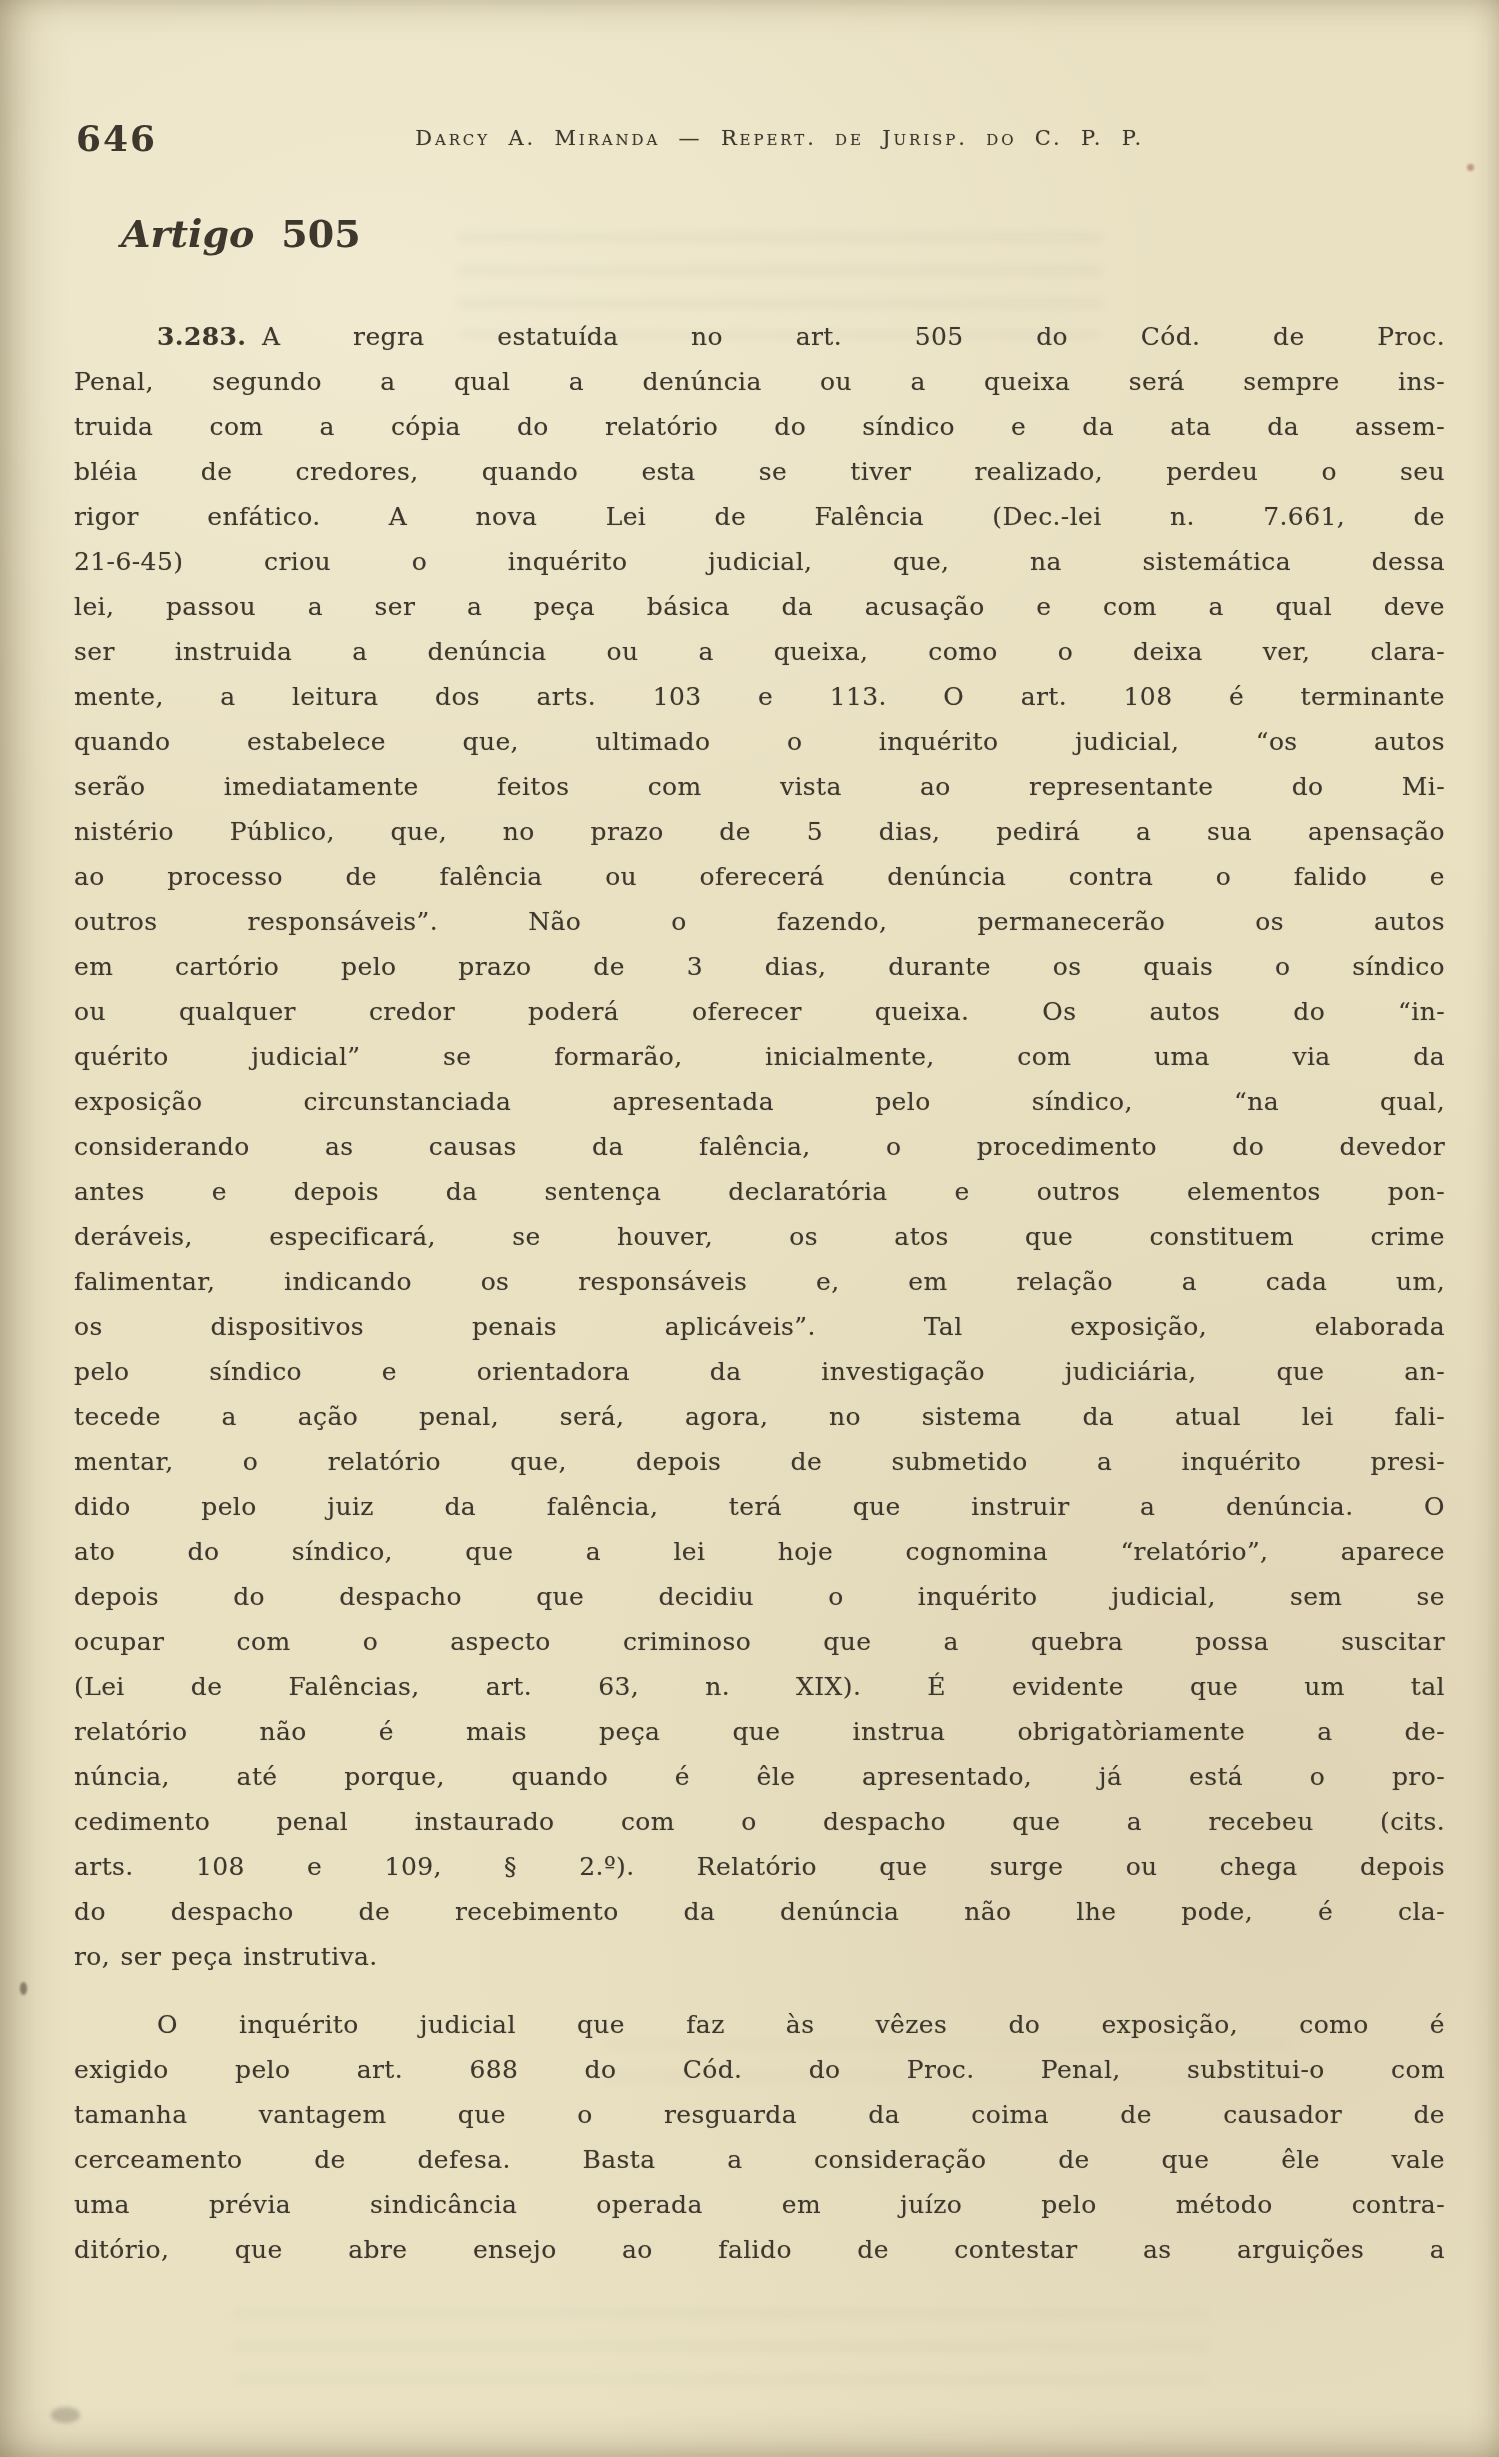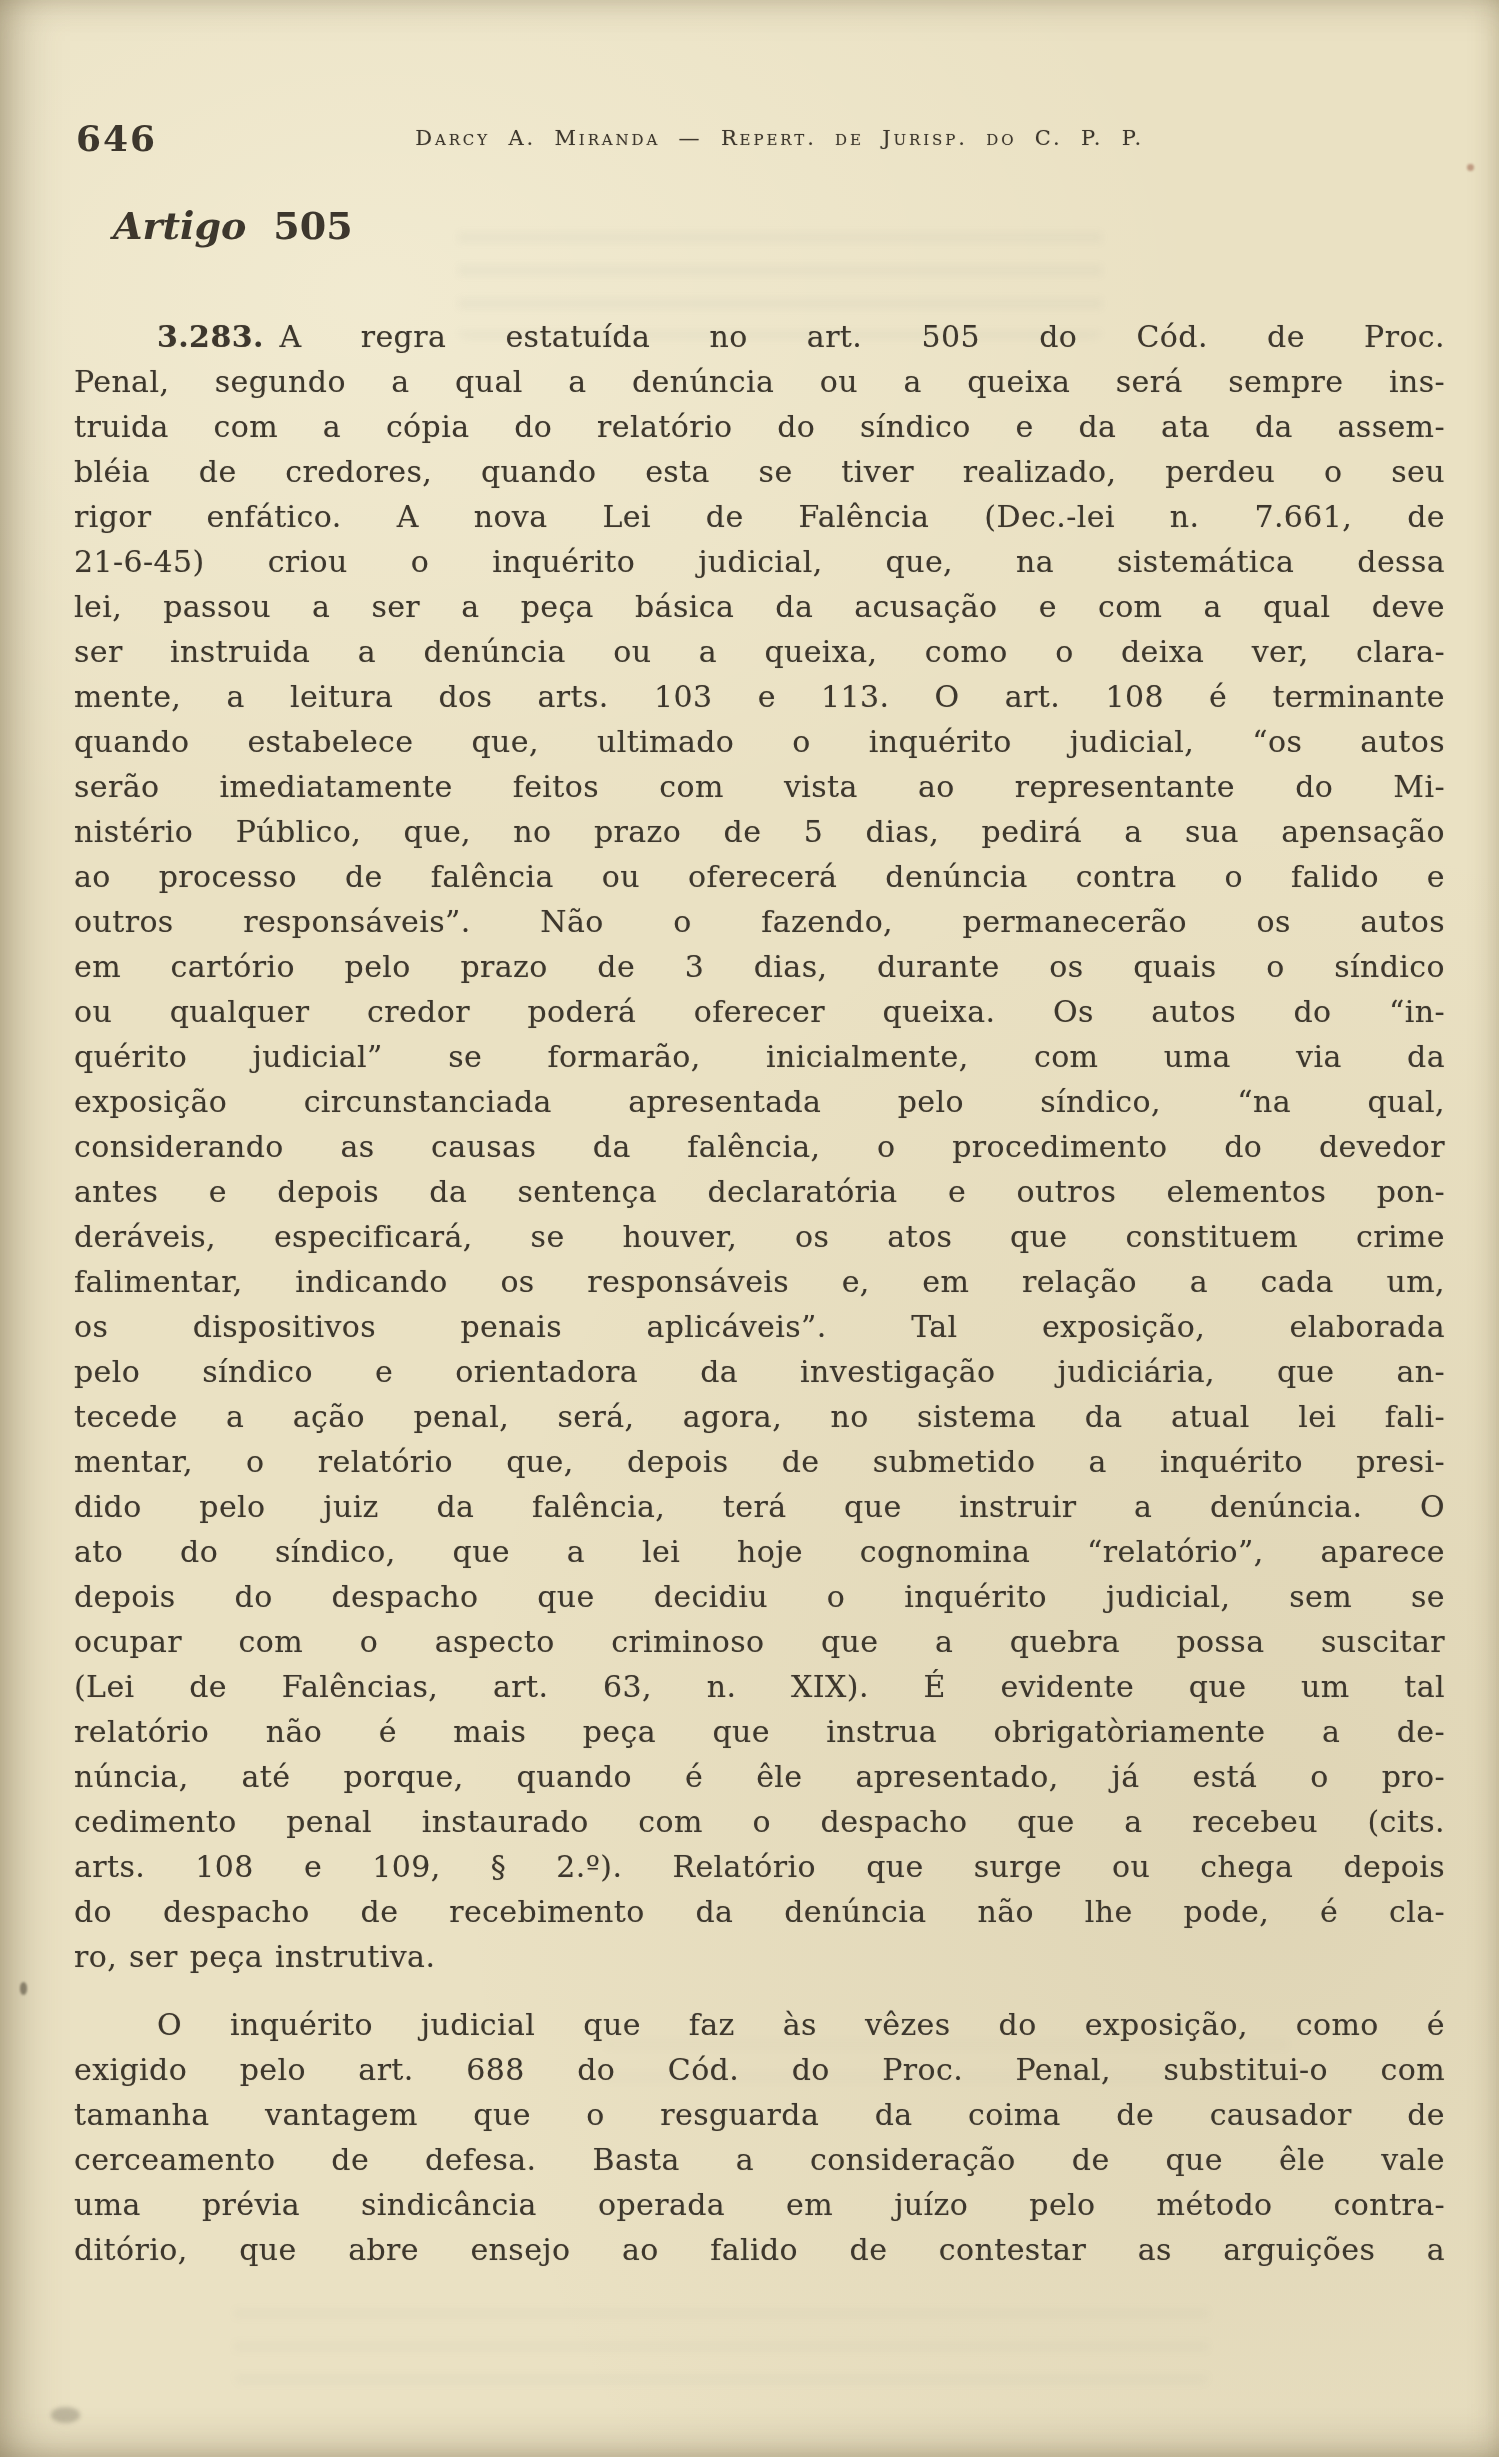"Artigo 505" .article-heading { margin: 0 -> 8px }
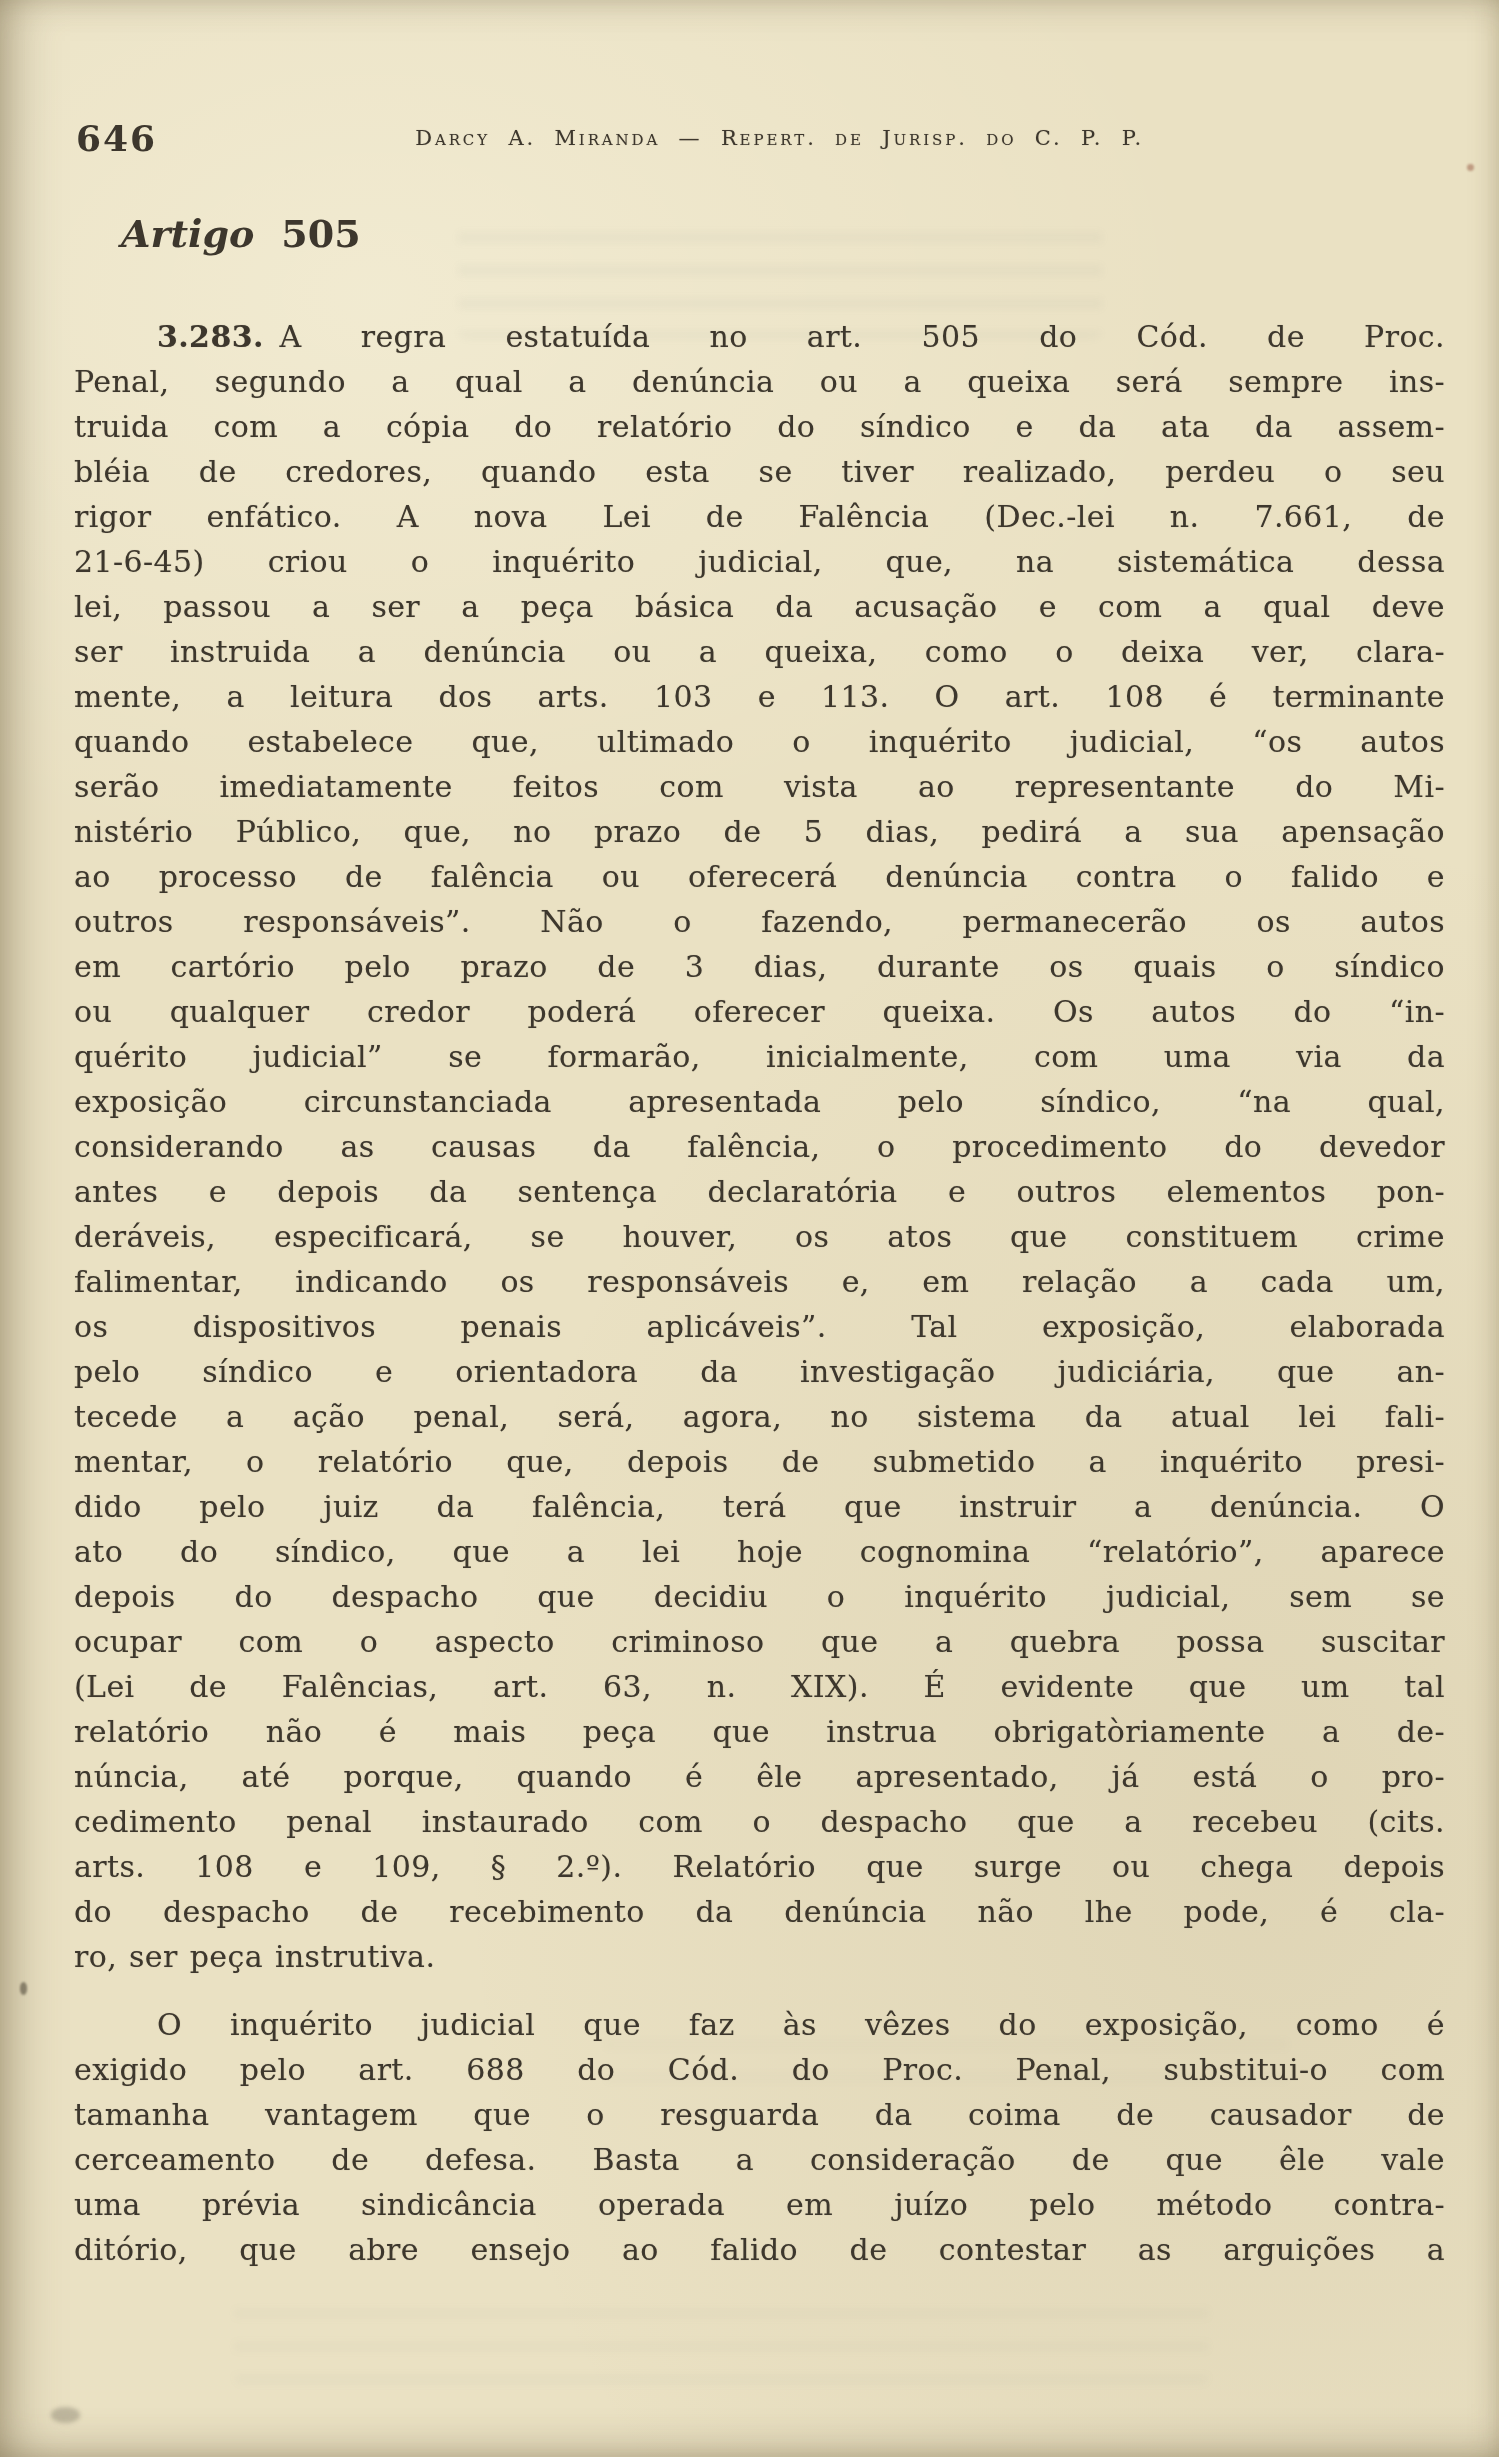"3.283. A regra estatuída no" .line { font-size: 30px -> 25px }
